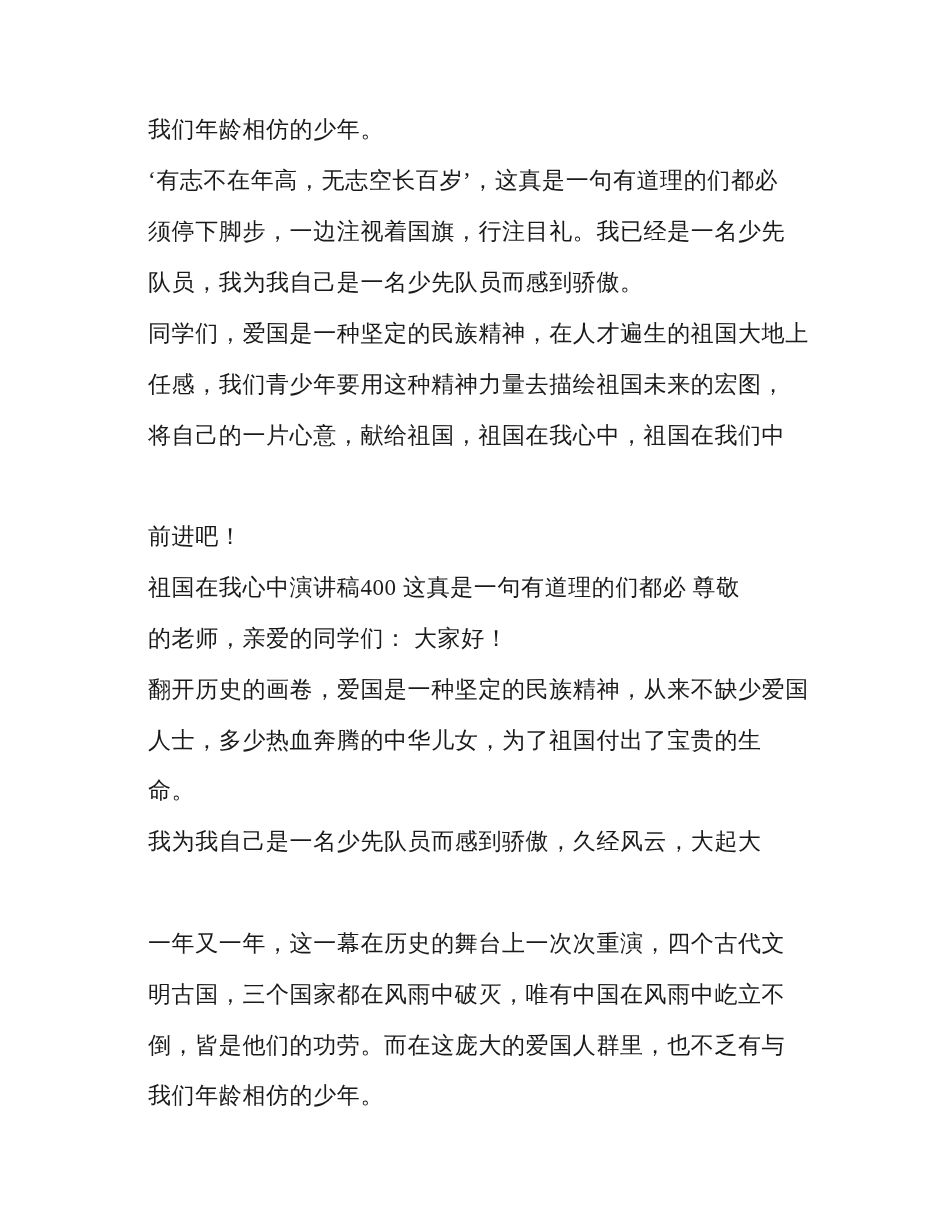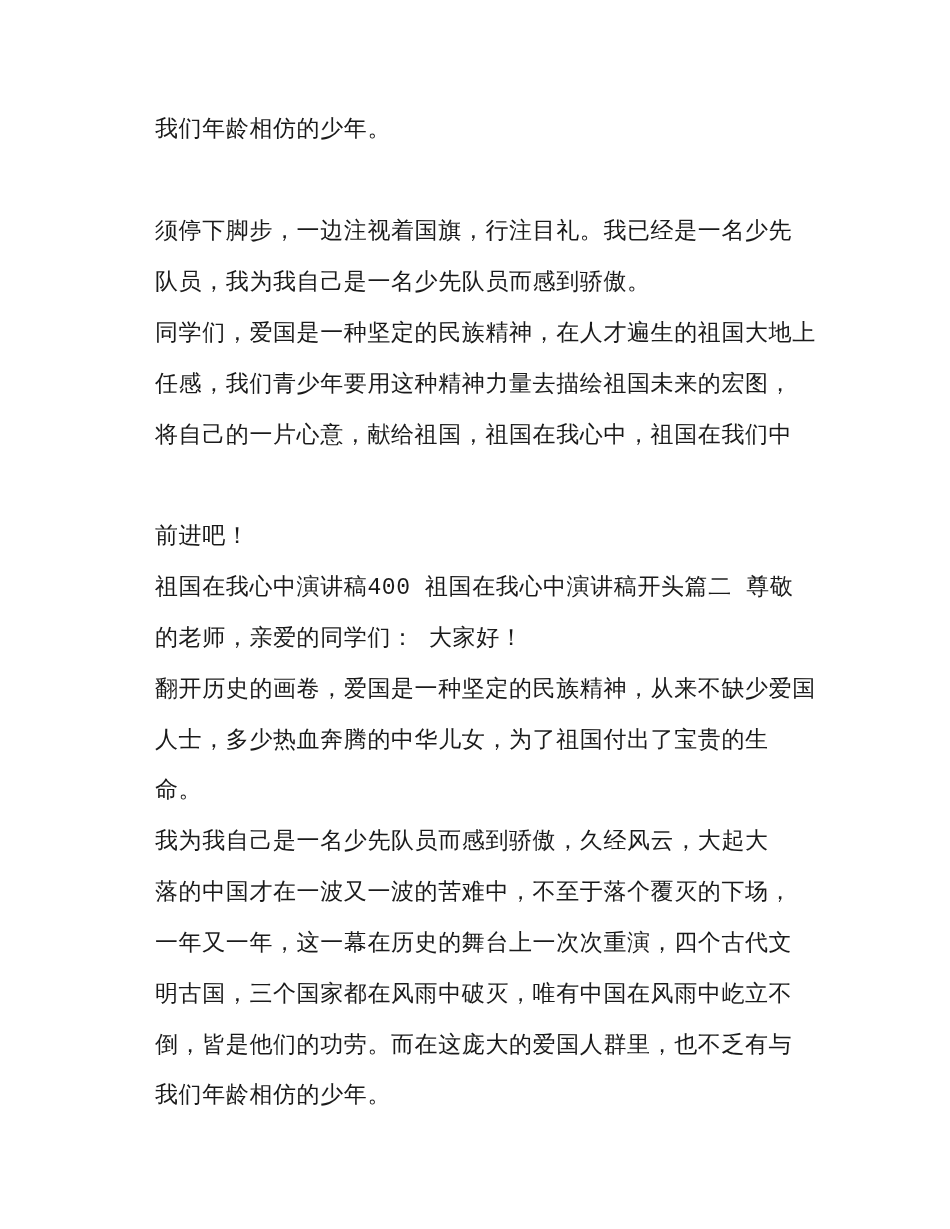"我们年龄相仿的少年。" .line { font-family: Liberation Mono, monospace -> Liberation Serif, serif; left: 155px -> 148px }
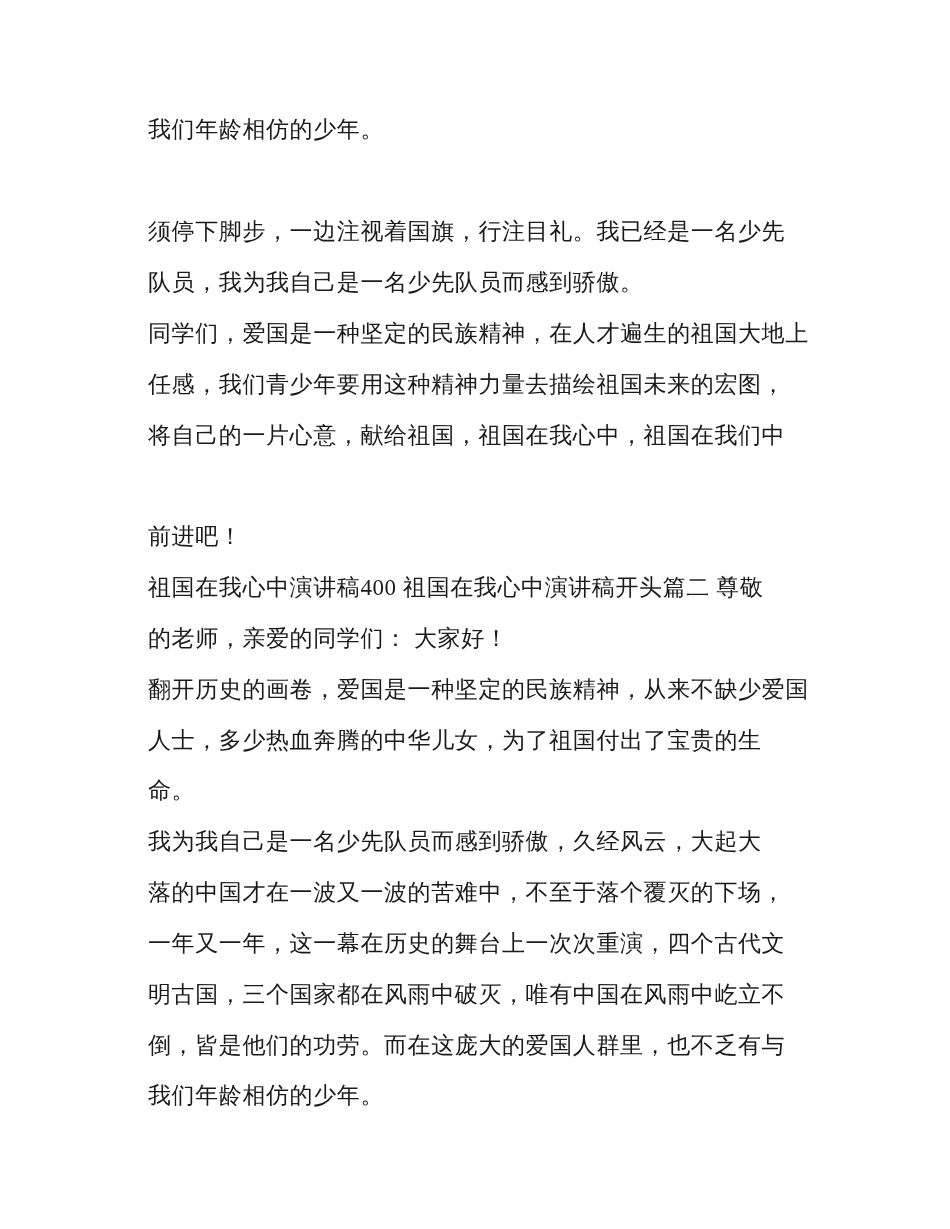"‘有志不在年高，无志空长百岁’，这真是一句有道理的们都必" div.line { html: none -> <div>‘有志不在年高，无志空长百岁’，这真是一句有道理的们都必</div> }
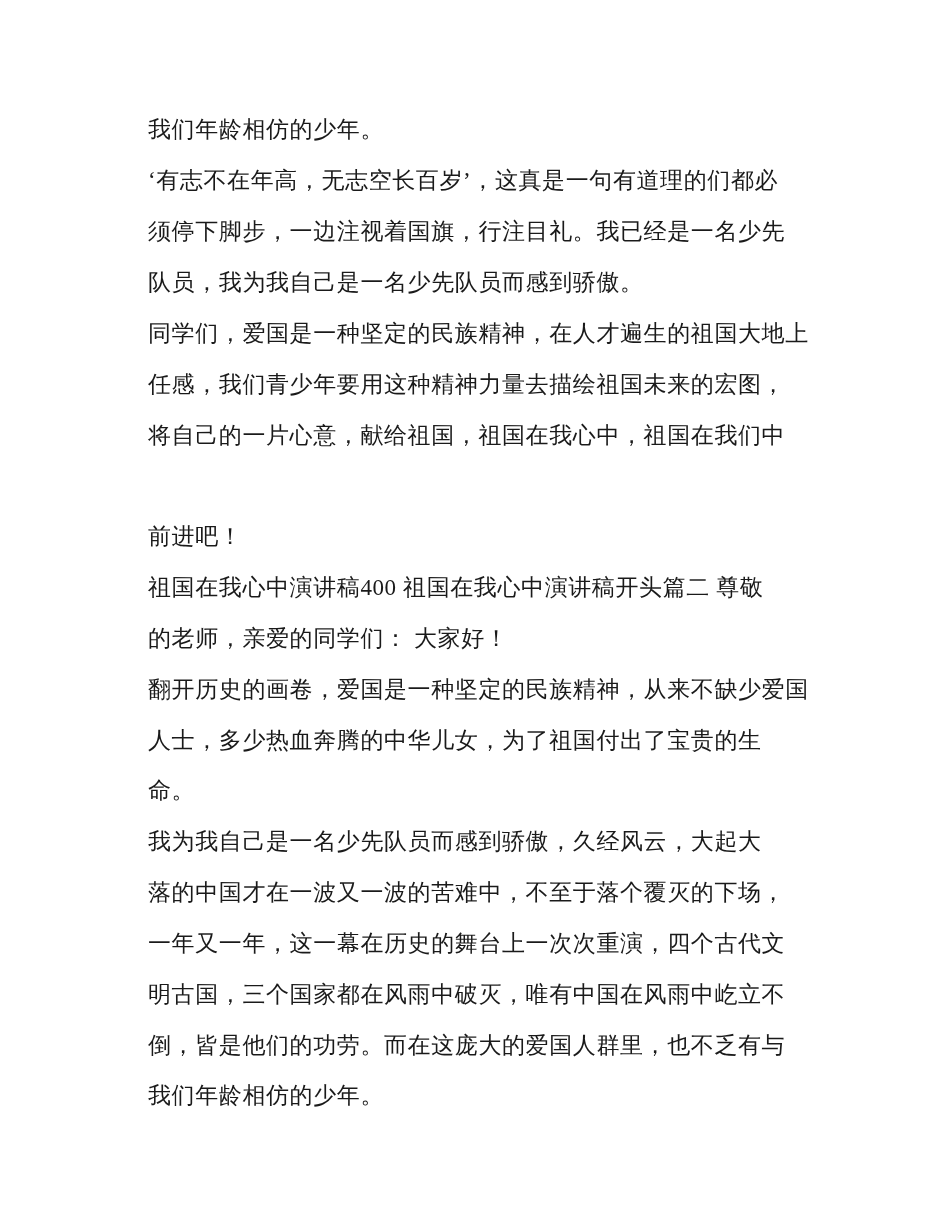"祖国在我心中演讲稿400 祖国在我心中演讲稿开头篇二 尊敬" div.line { text: 祖国在我心中演讲稿开头篇二 -> 这真是一句有道理的们都必 }
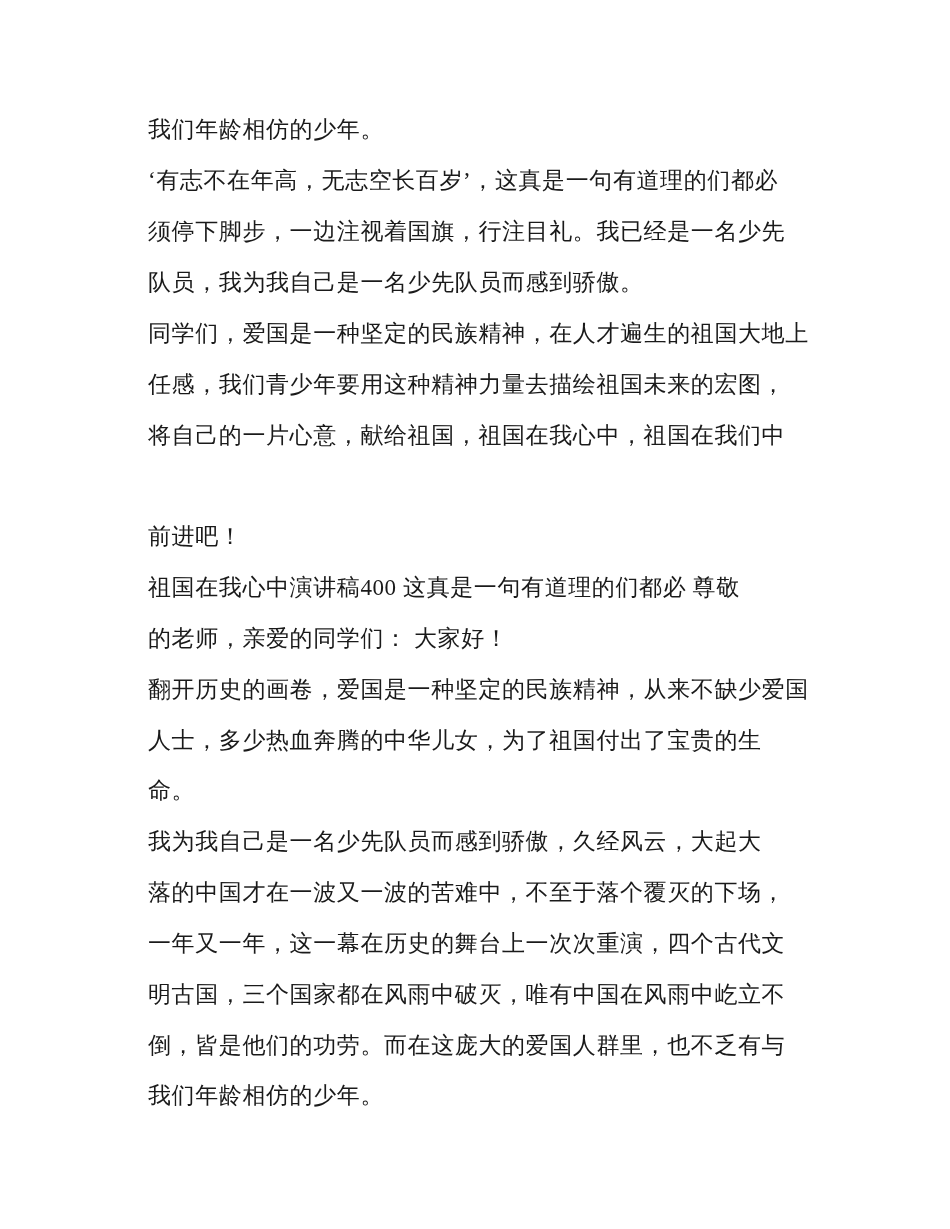"落的中国才在一波又一波的苦难中，不至于落个覆灭的下场，" div.line { html: <div>落的中国才在一波又一波的苦难中，不至于落个覆灭的下场，</div> -> none }
